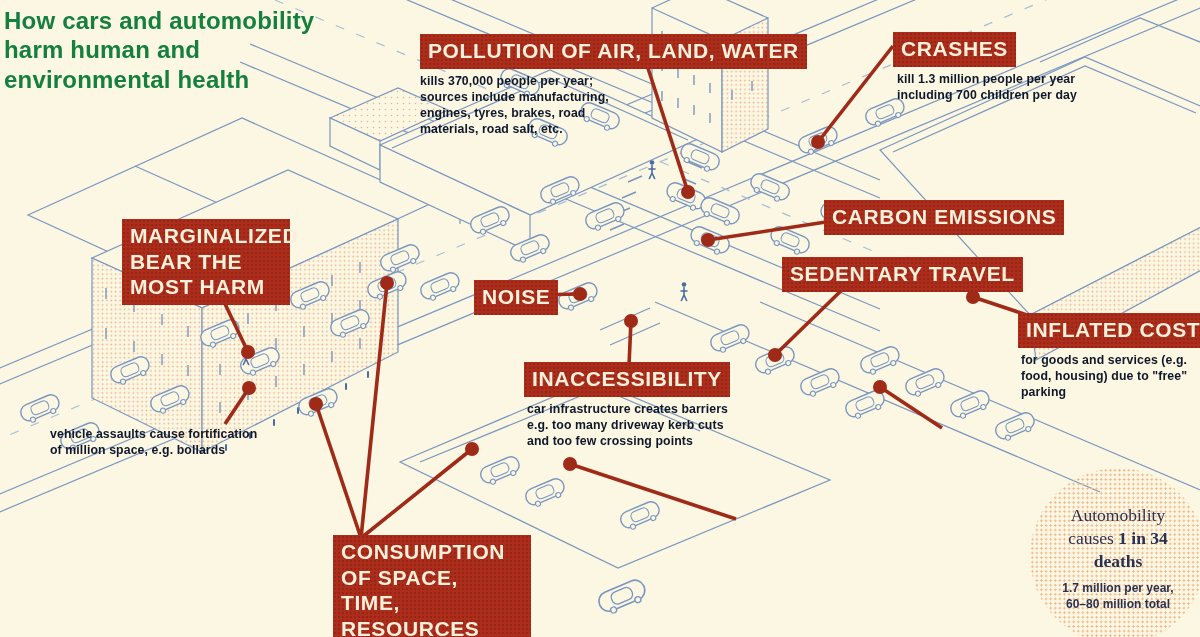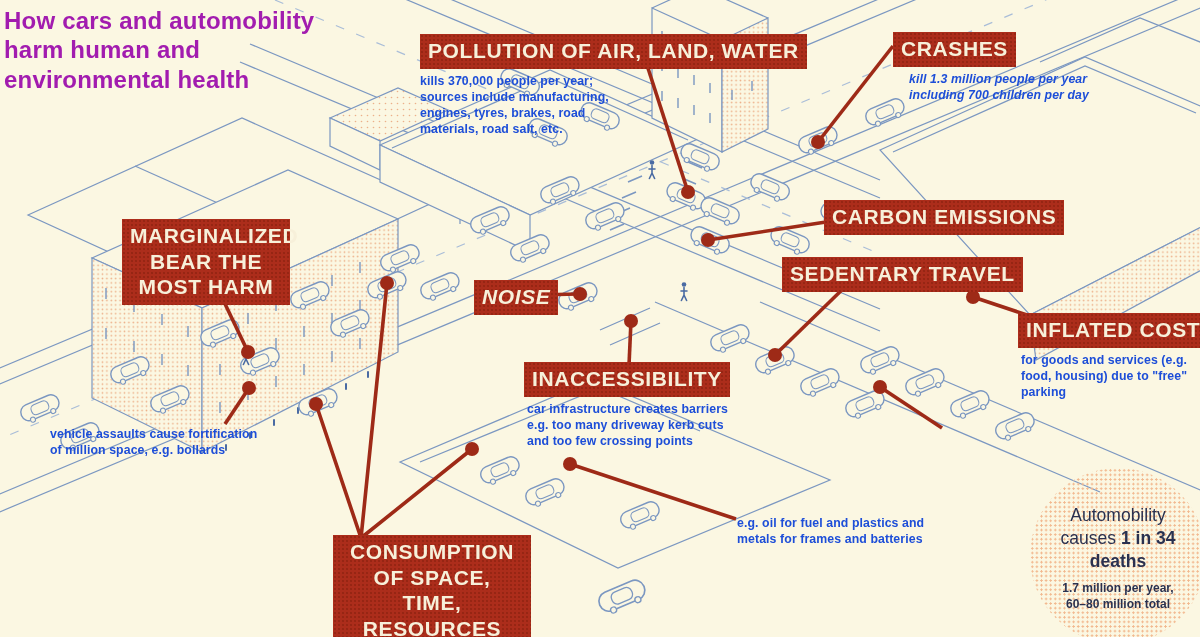"How cars and automobility harm" .title { color: #a21caf -> #15803d }
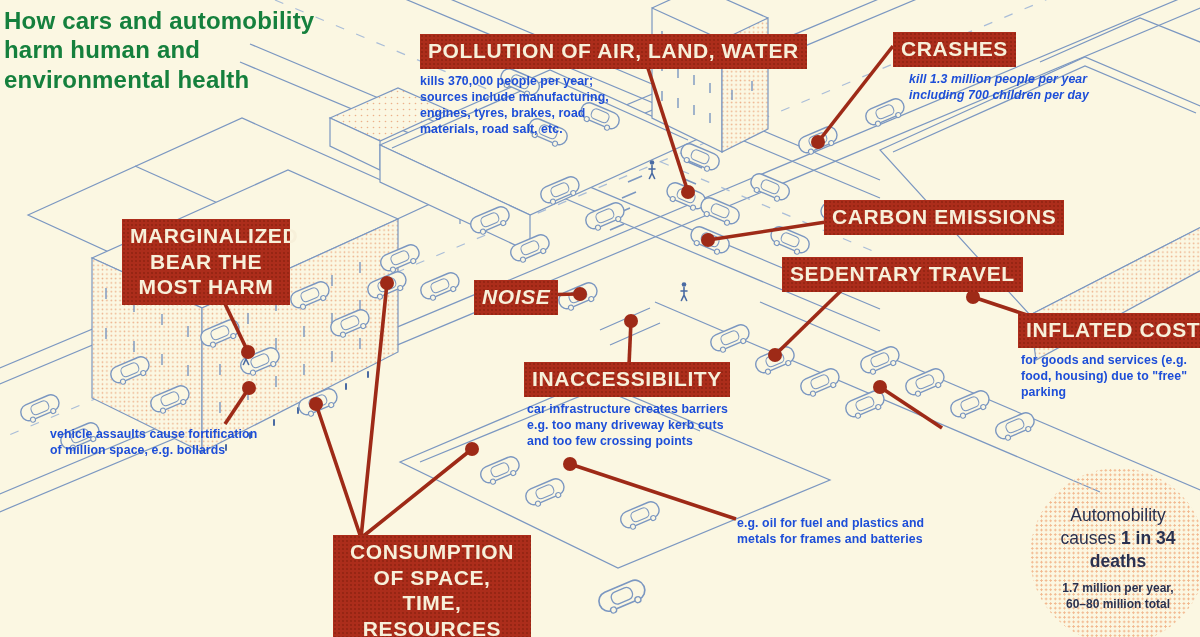"kills 370,000 people per year;" .note { color: #1d4ed8 -> #0f172a }
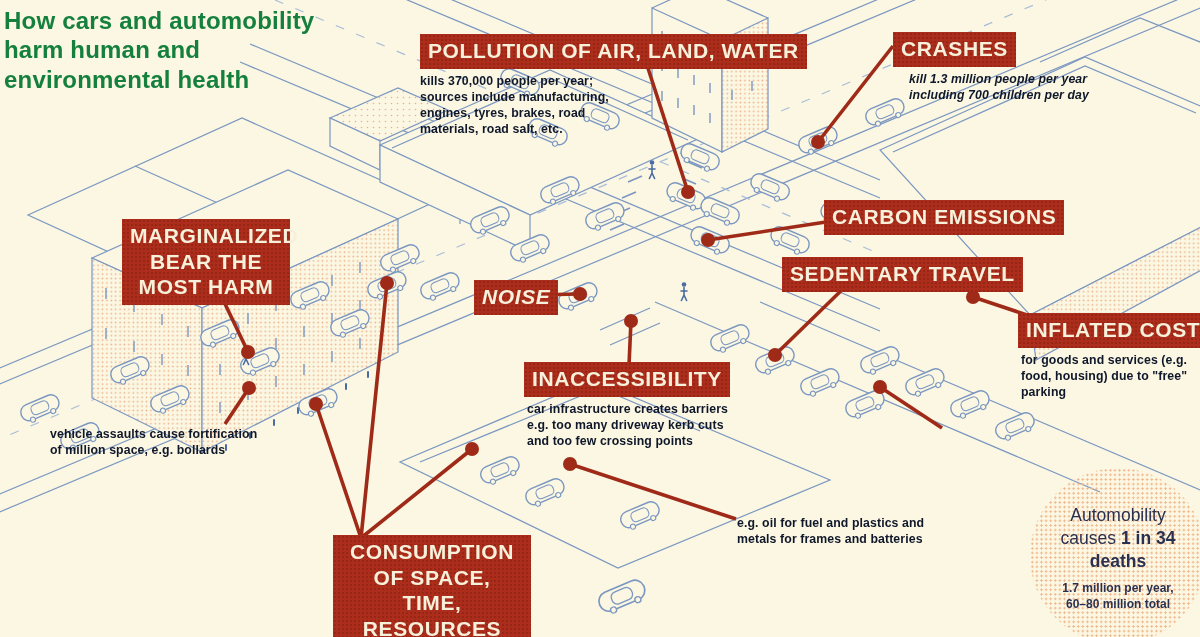"kill 1.3 million people per" div.note { font-style: italic -> none; margin-left: 16px -> 4px }
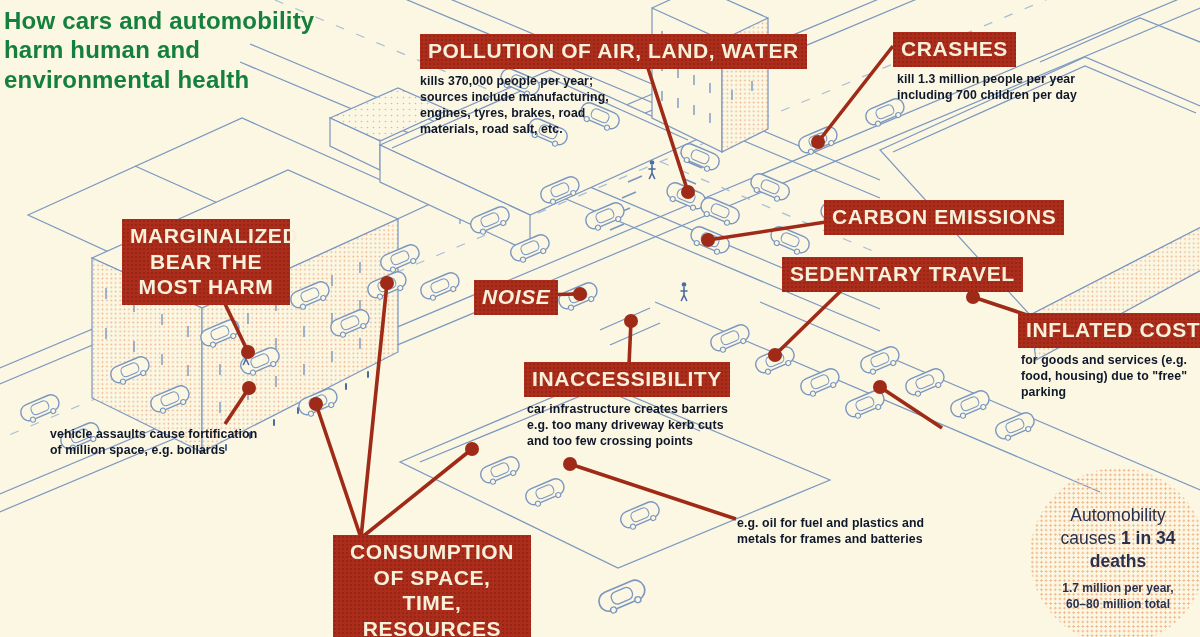"MARGINALIZED BEAR THE MOST HARM" .label-box.wrap { text-align: center -> none }
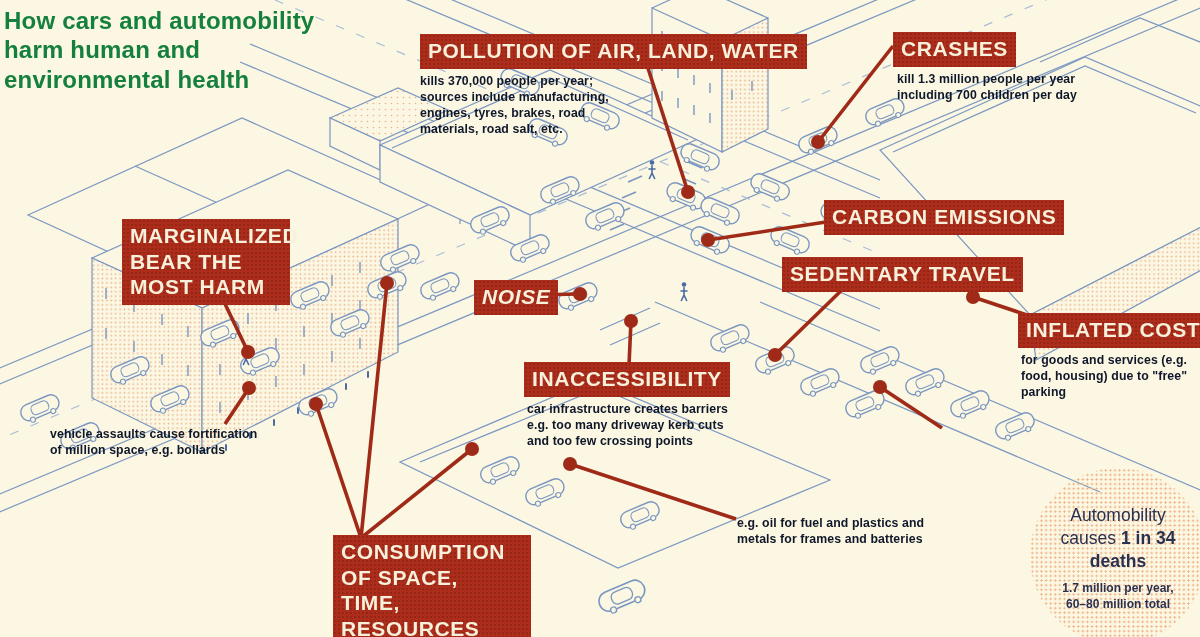"NOISE" div.callout { font-style: italic -> none }
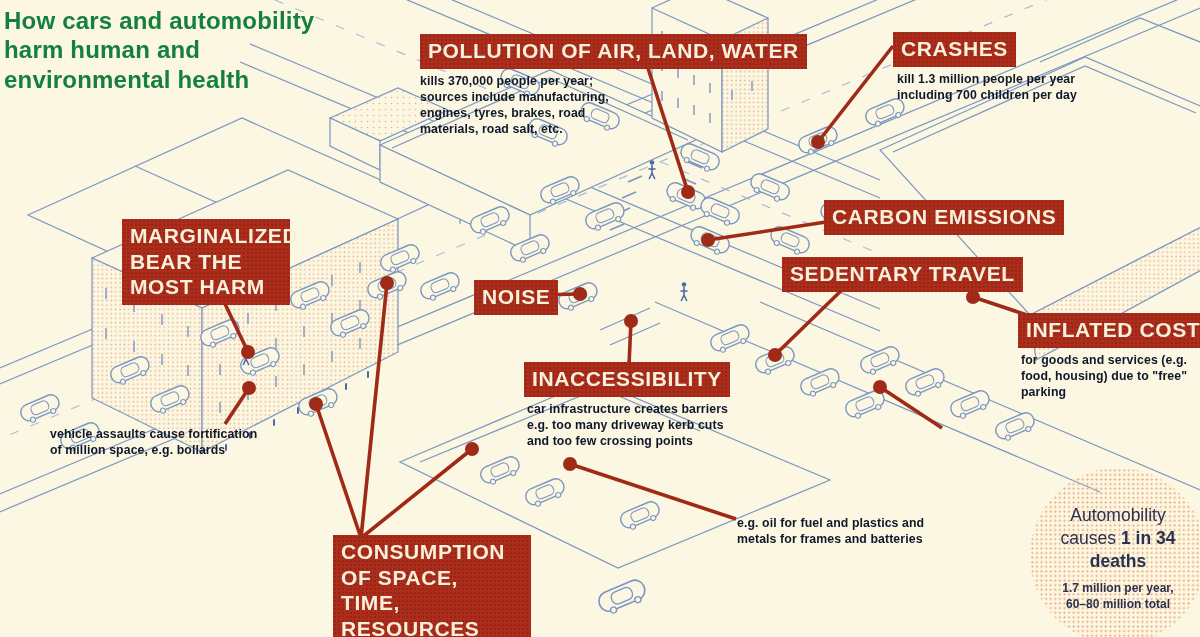"e.g. oil for fuel and" div.note { html: <div>e.g. oil for fuel and plastics and metals for frames and batteries</div> -> none }
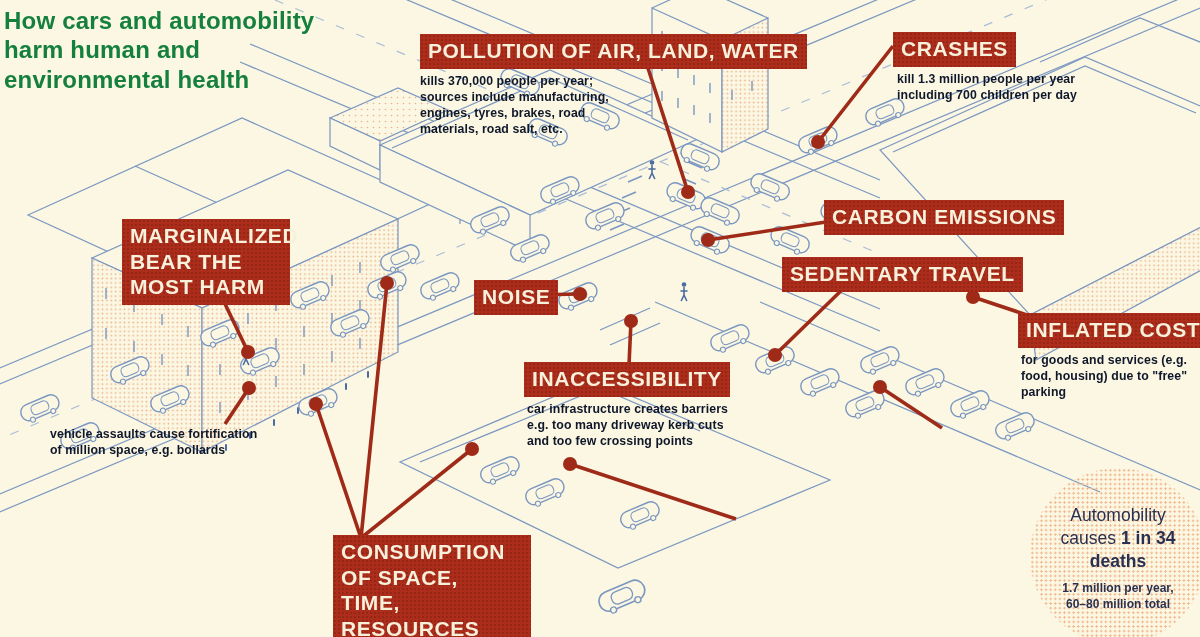"Automobility causes 1 in 34" .stat-main { font-family: none -> Liberation Serif, serif }
